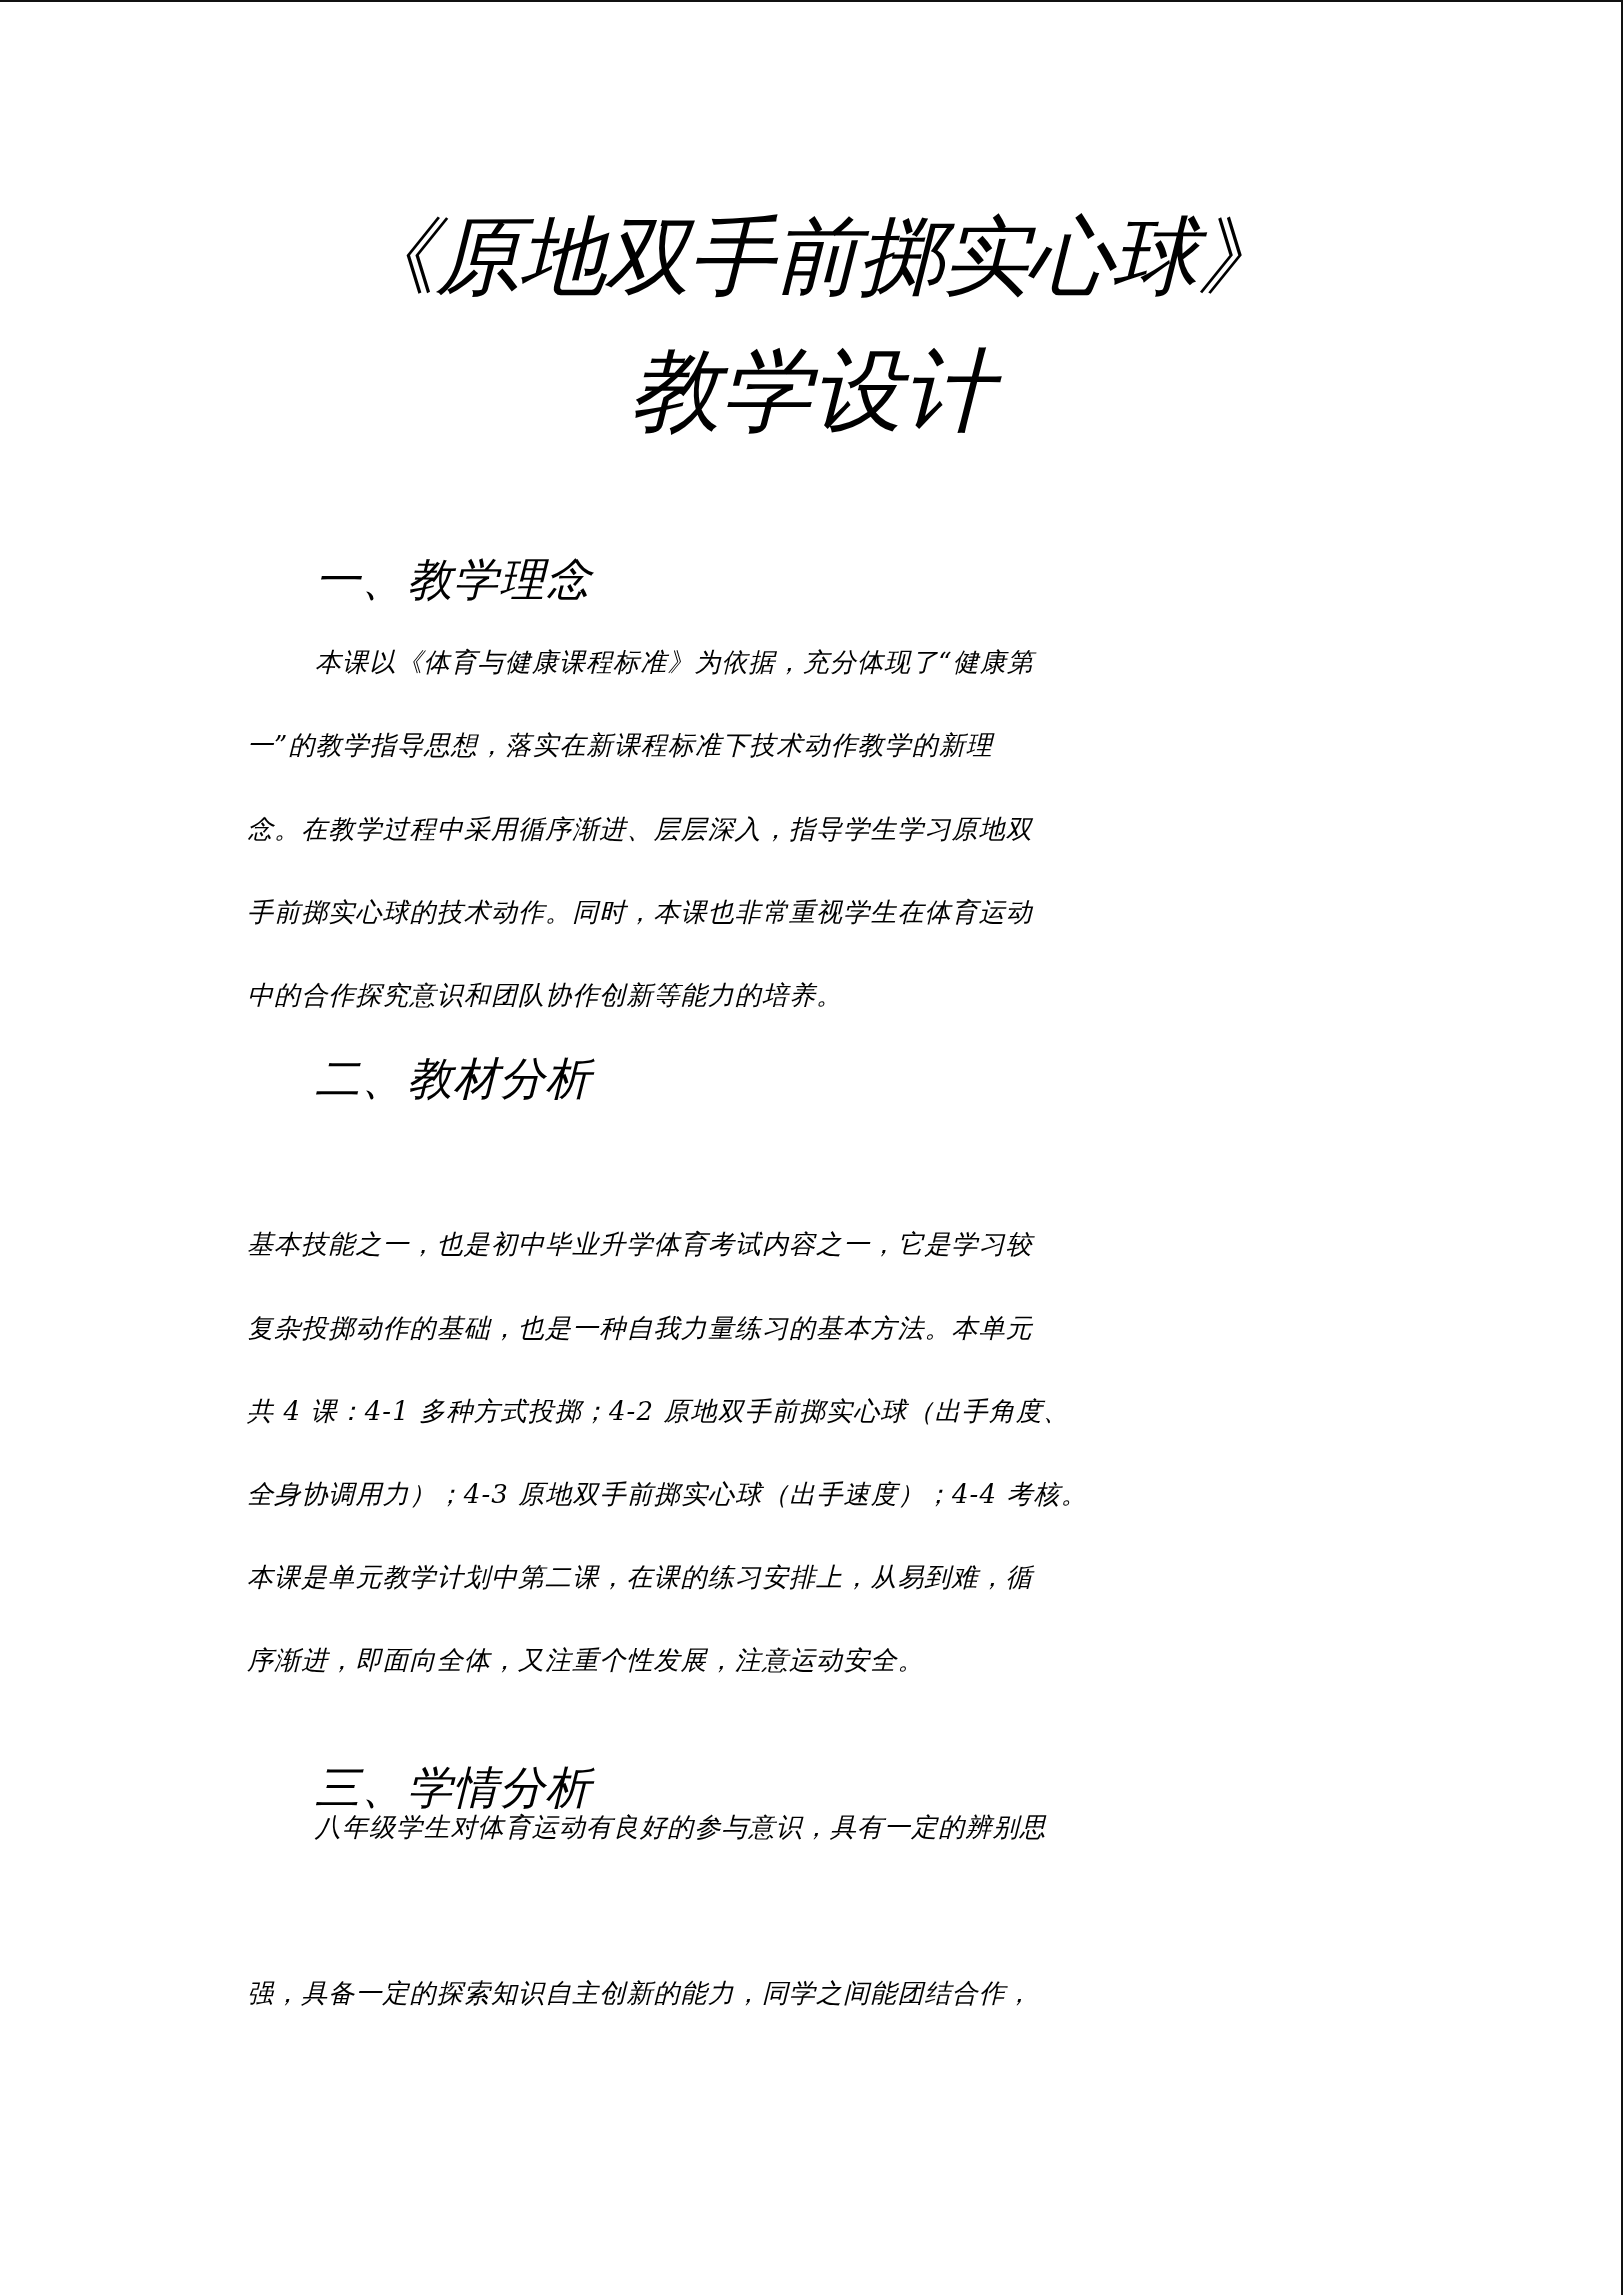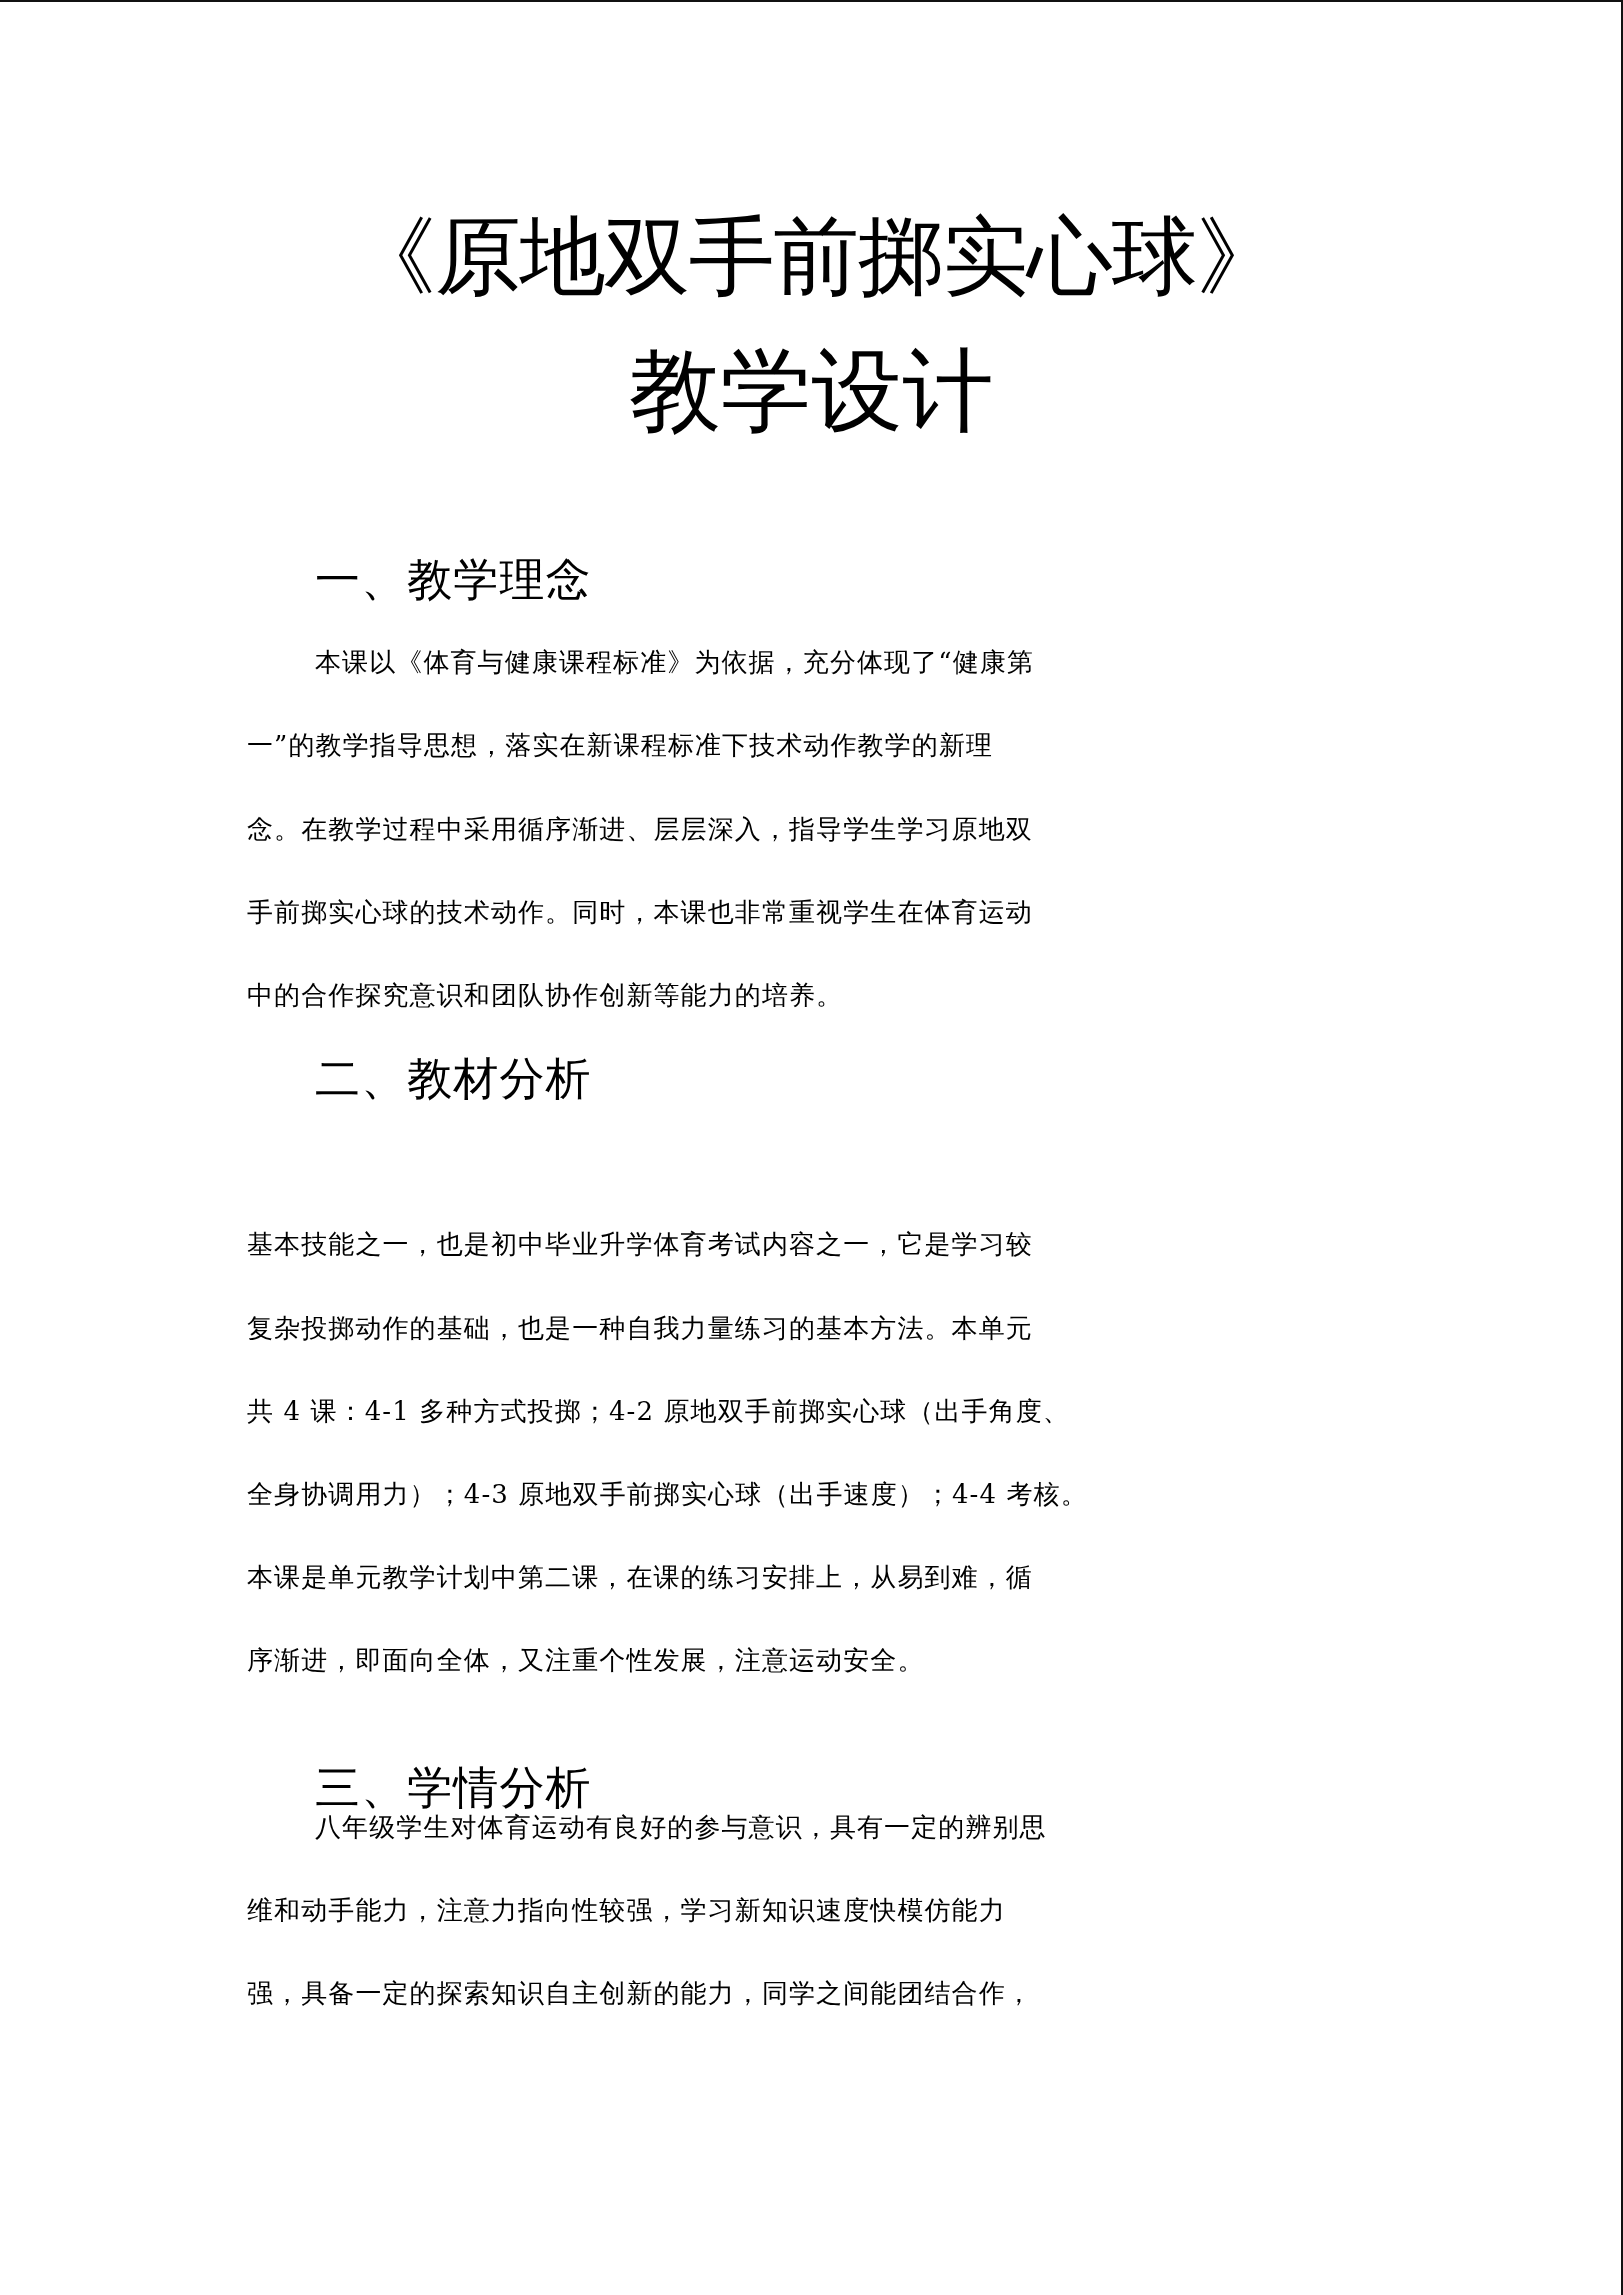"《原地双手前掷实心球》" .page { font-style: none -> italic }
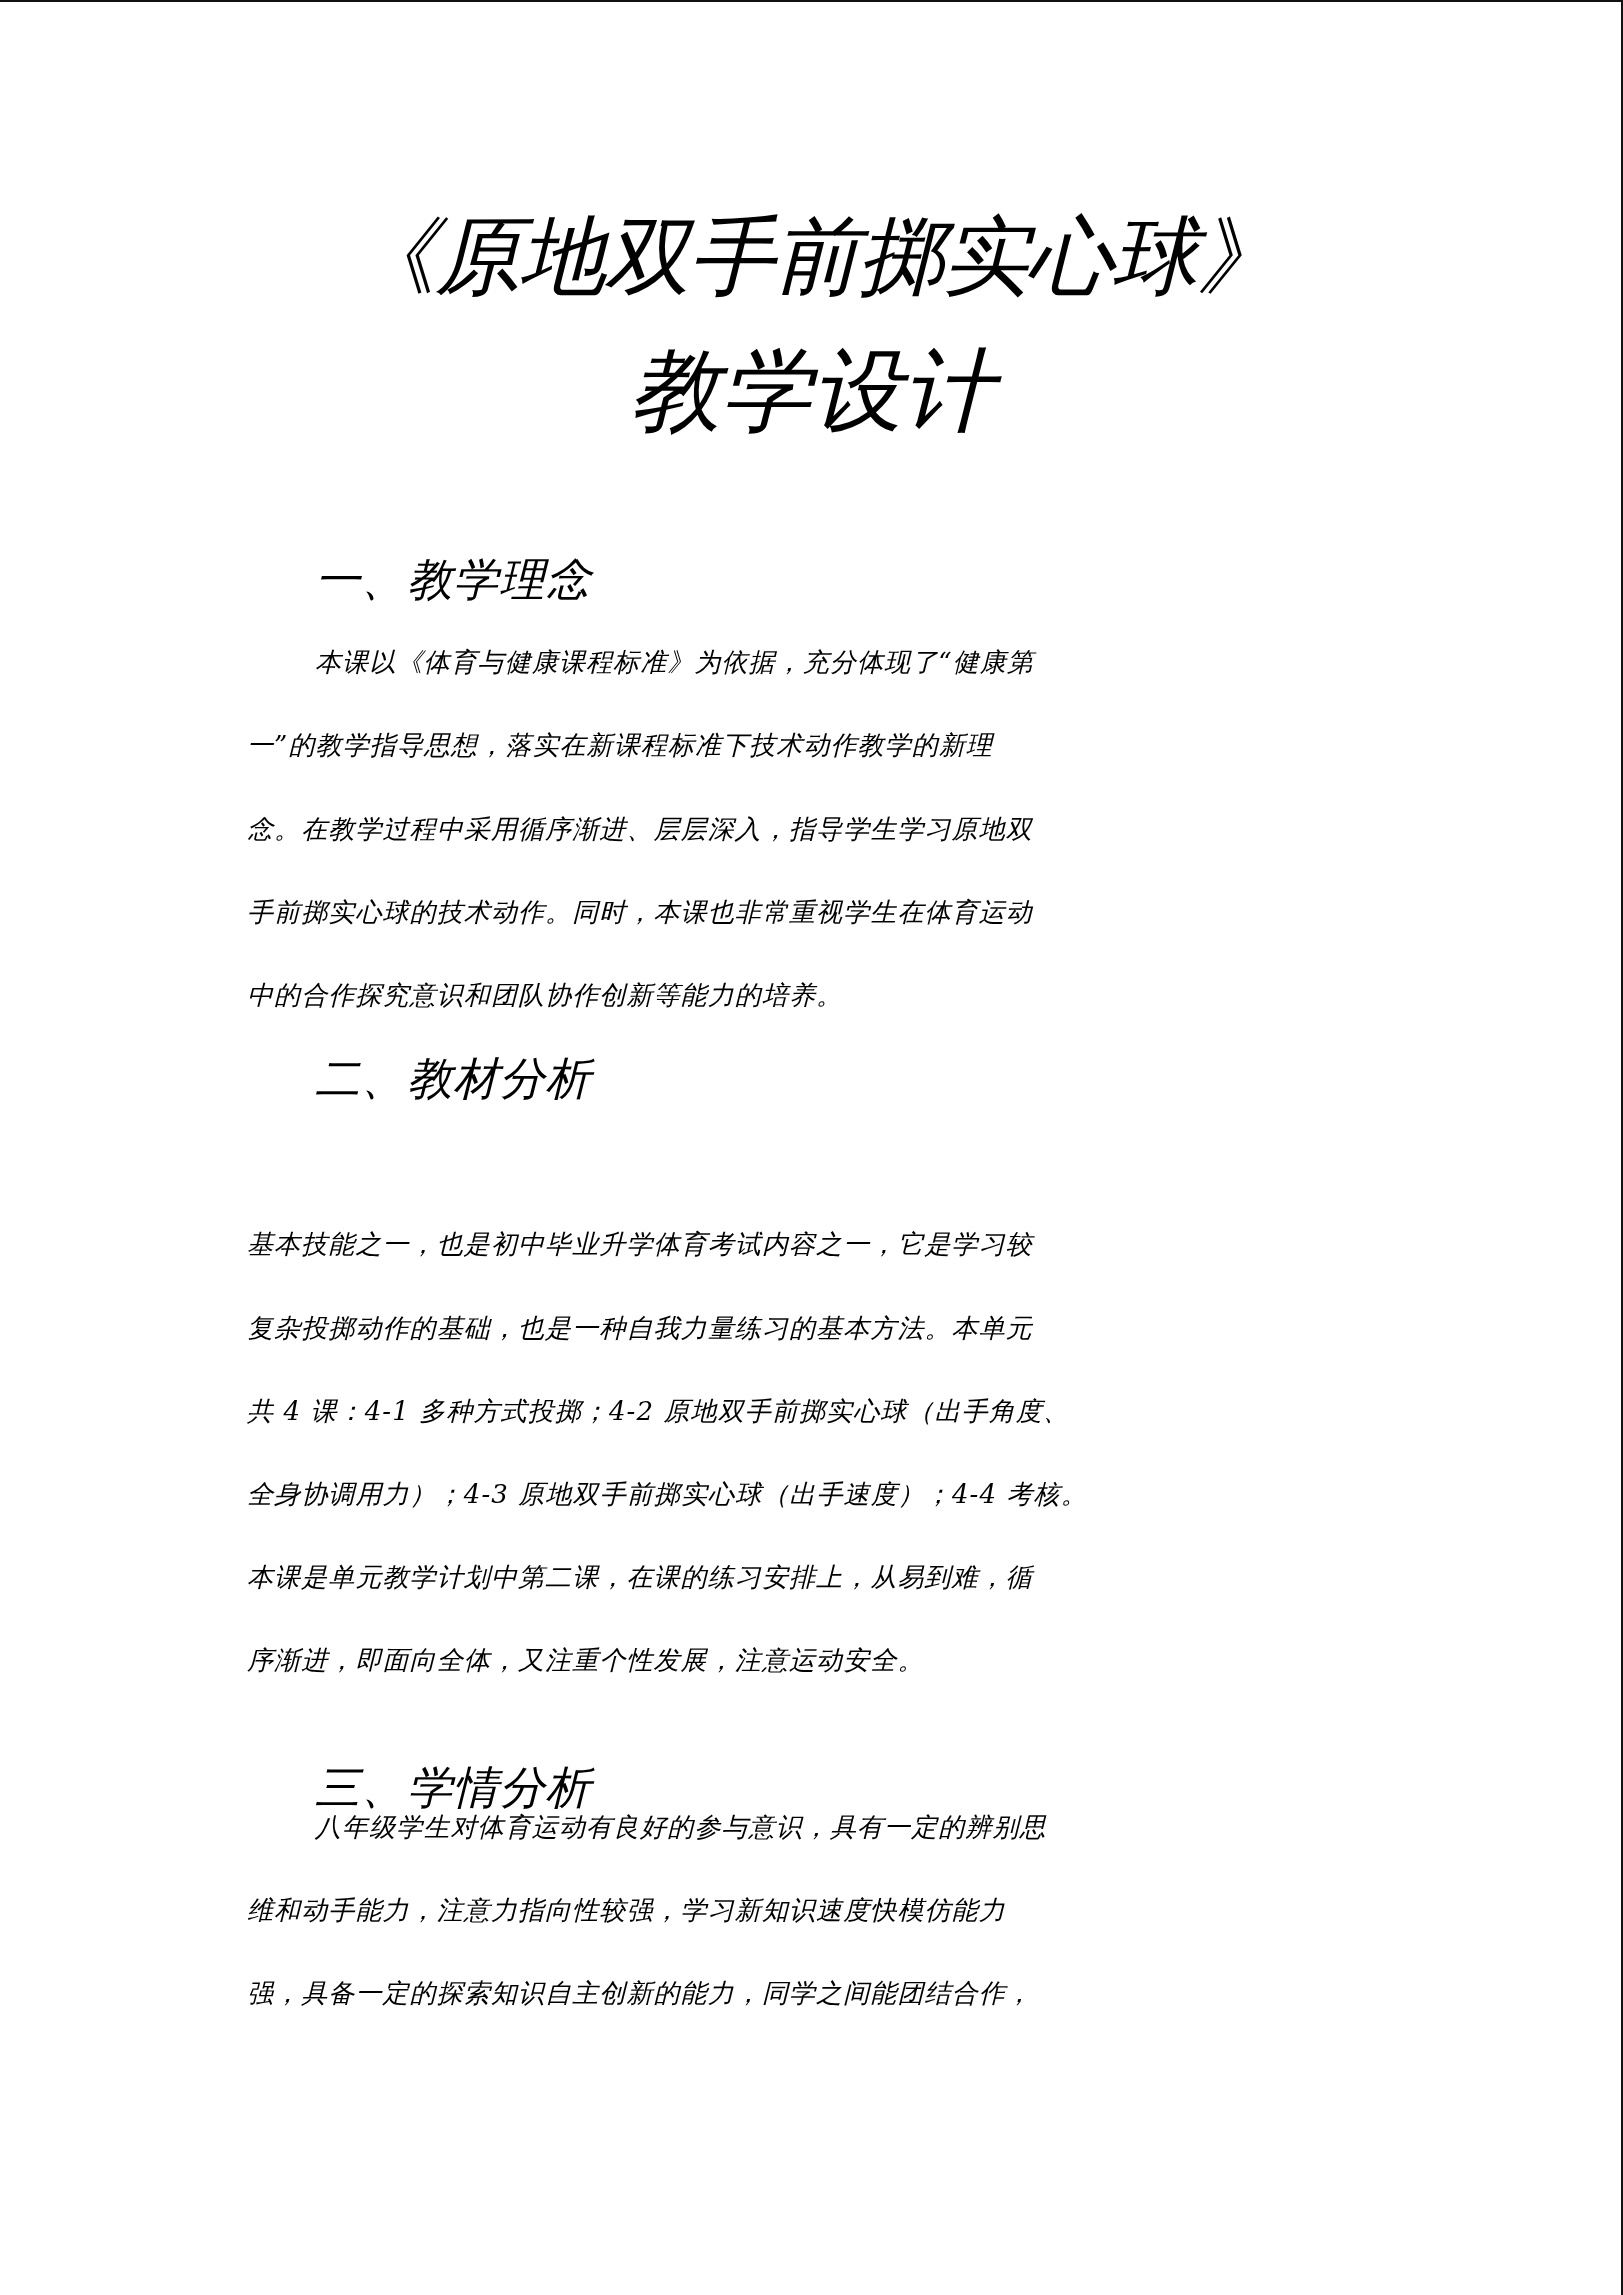"维和动手能力，注意力指向性较强，学习新知识速度快模仿能力" div.line { html: <div>维和动手能力，注意力指向性较强，学习新知识速度快模仿能力</div> -> none }
